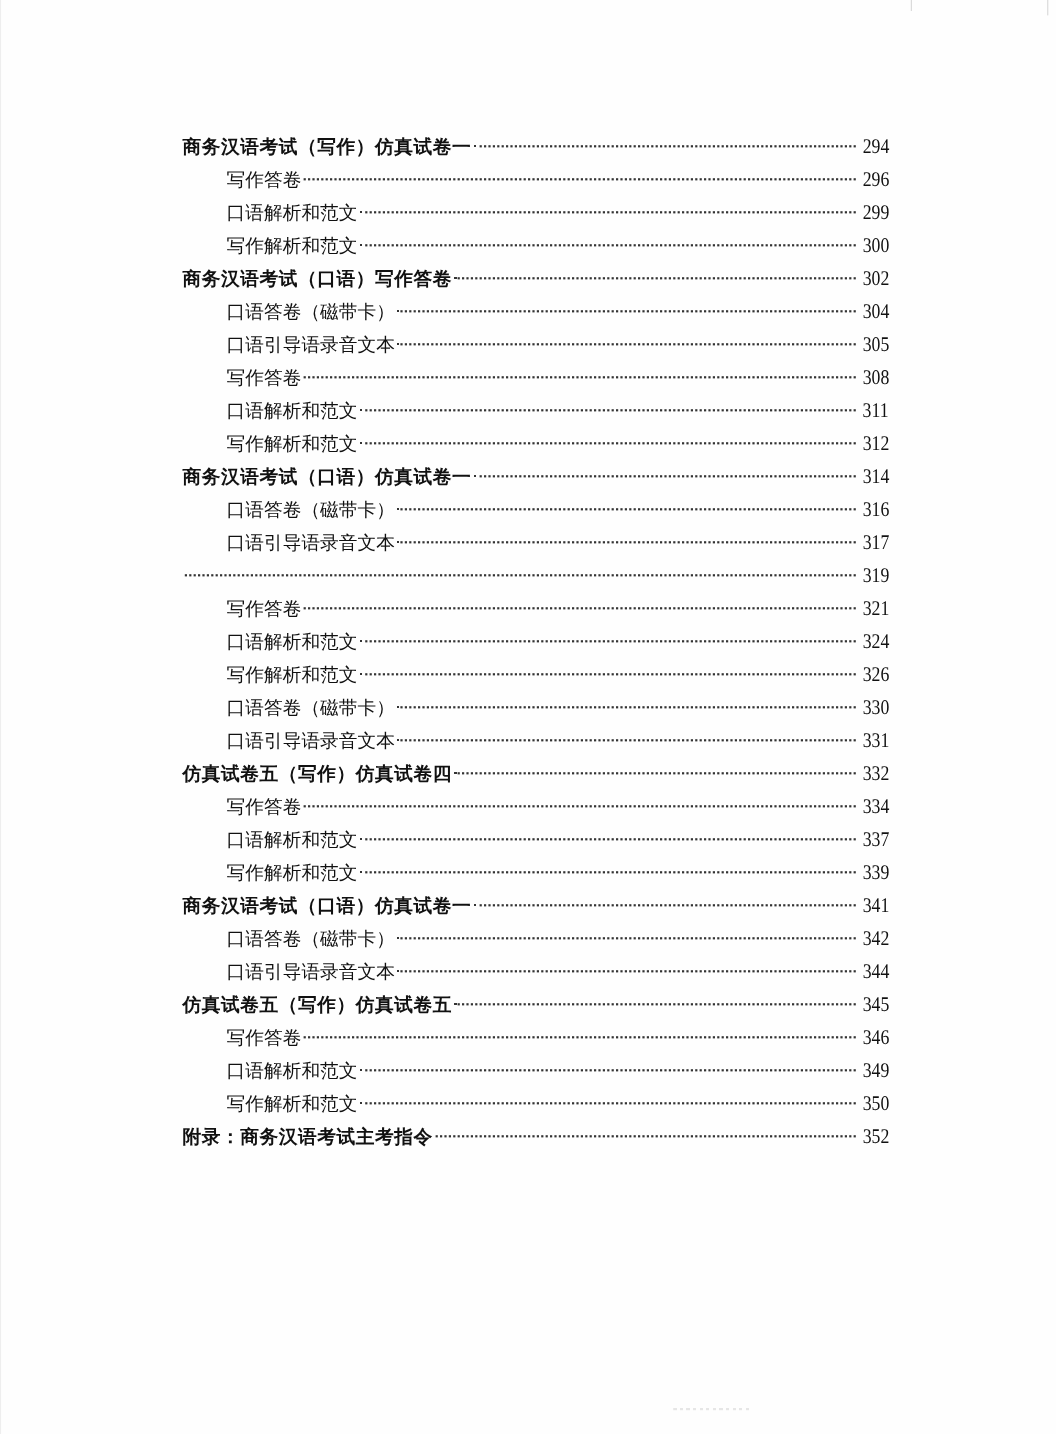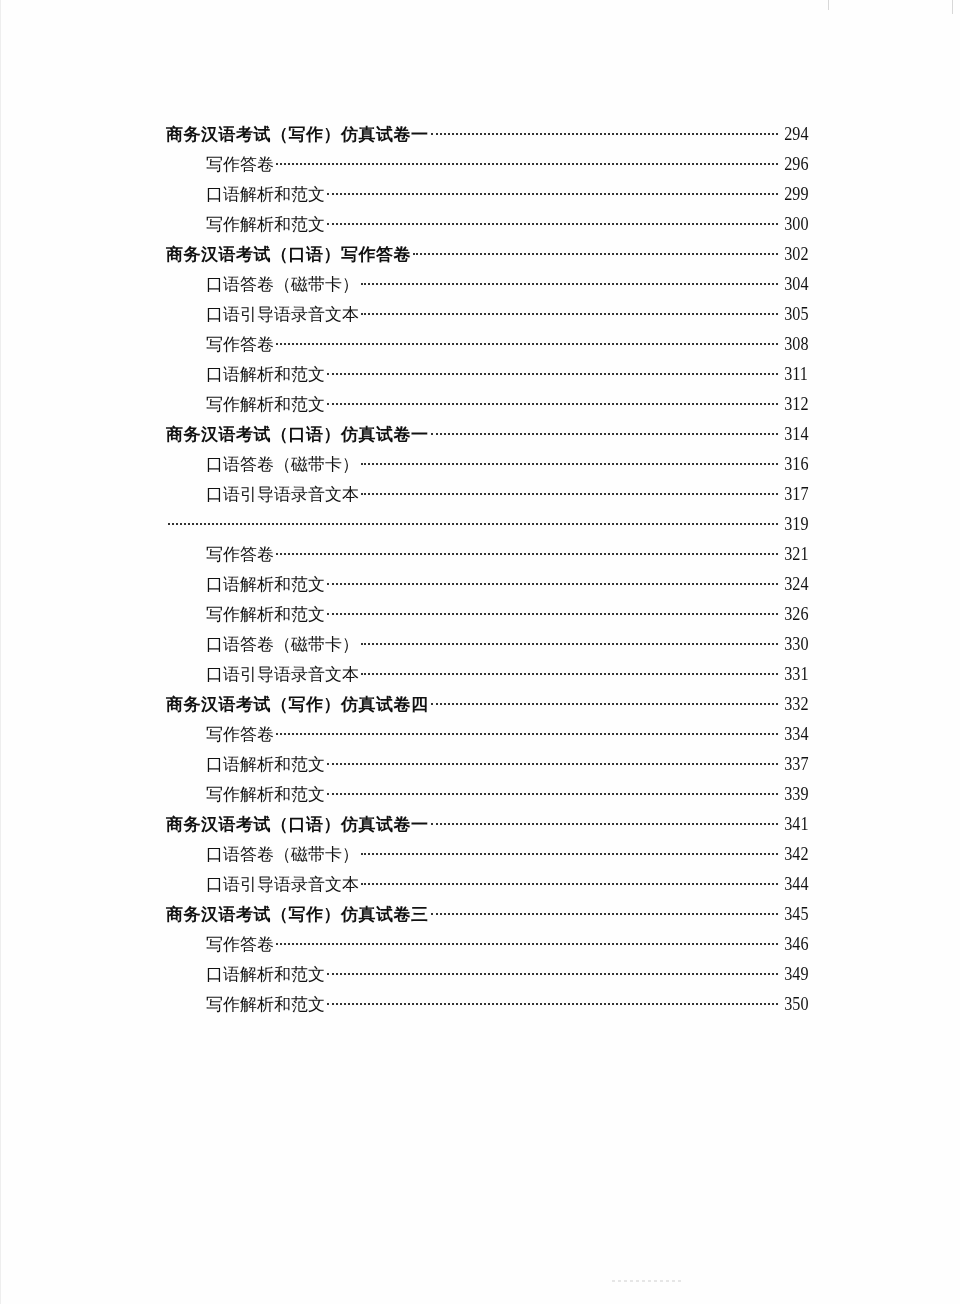"商务汉语考试（写作）仿真试卷四" span.toc-title { text: 商务汉语考试 -> 仿真试卷五 }
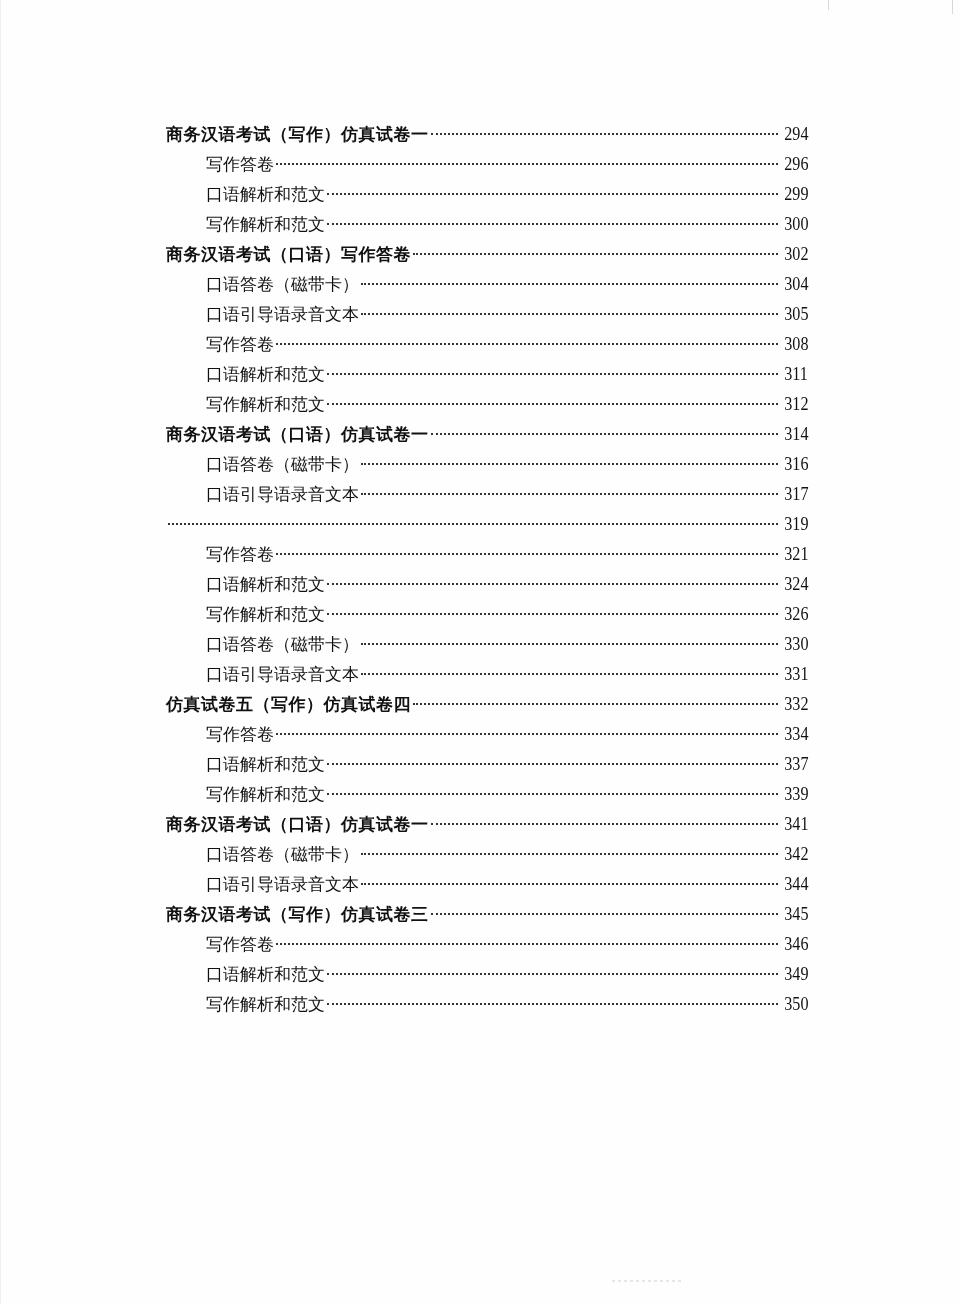"商务汉语考试（写作）仿真试卷三" span.toc-title { text: 商务汉语考试（写作）仿真试卷三 -> 仿真试卷五（写作）仿真试卷五 }
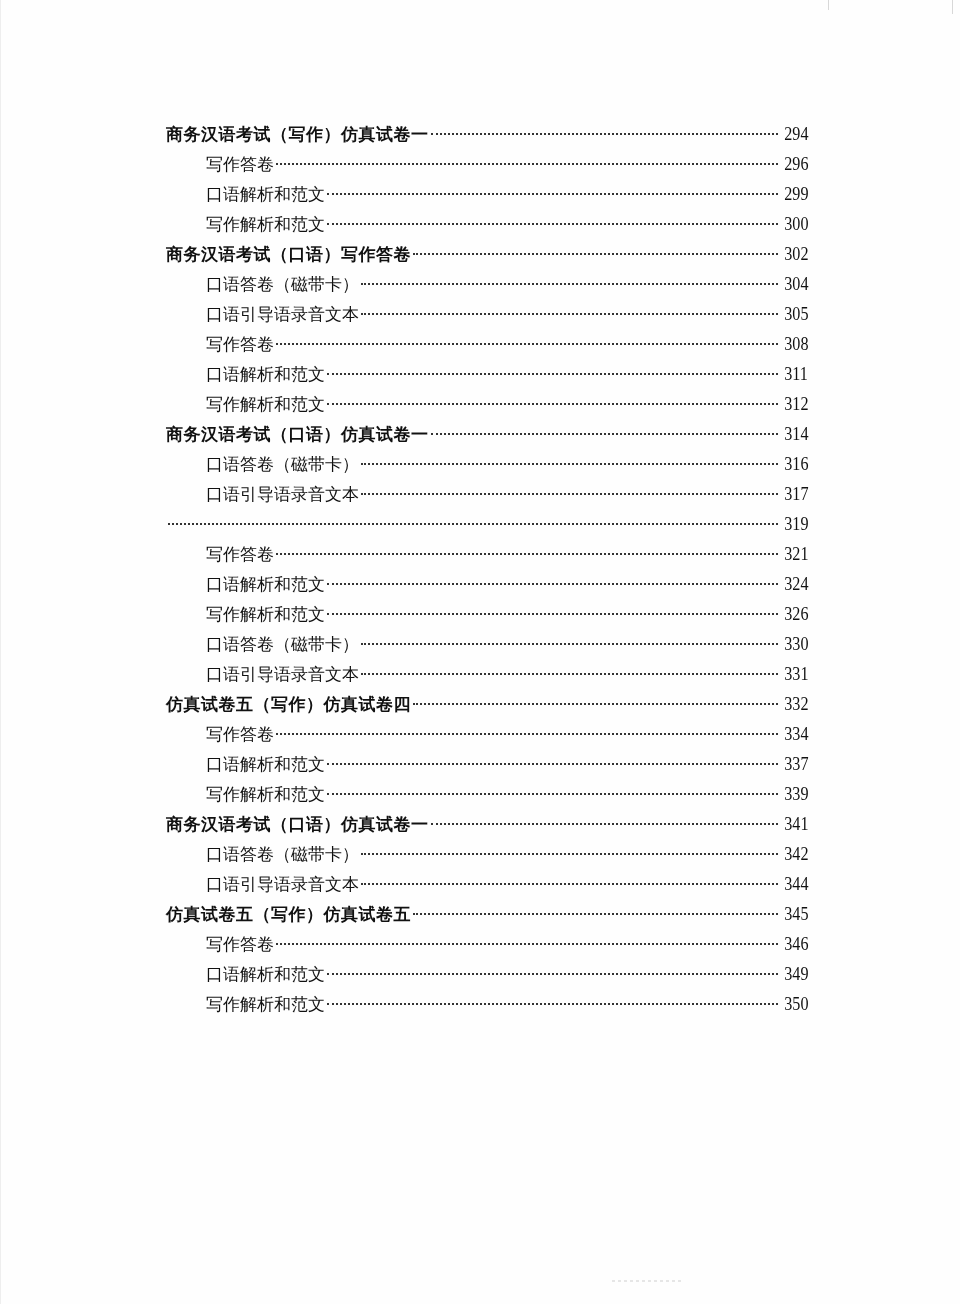"附录：商务汉语考试主考指令" div.toc-row { html: none -> <div> <span>附录：商务汉语考试主考指令</span> <span></span> <span>352</span> </div> }
